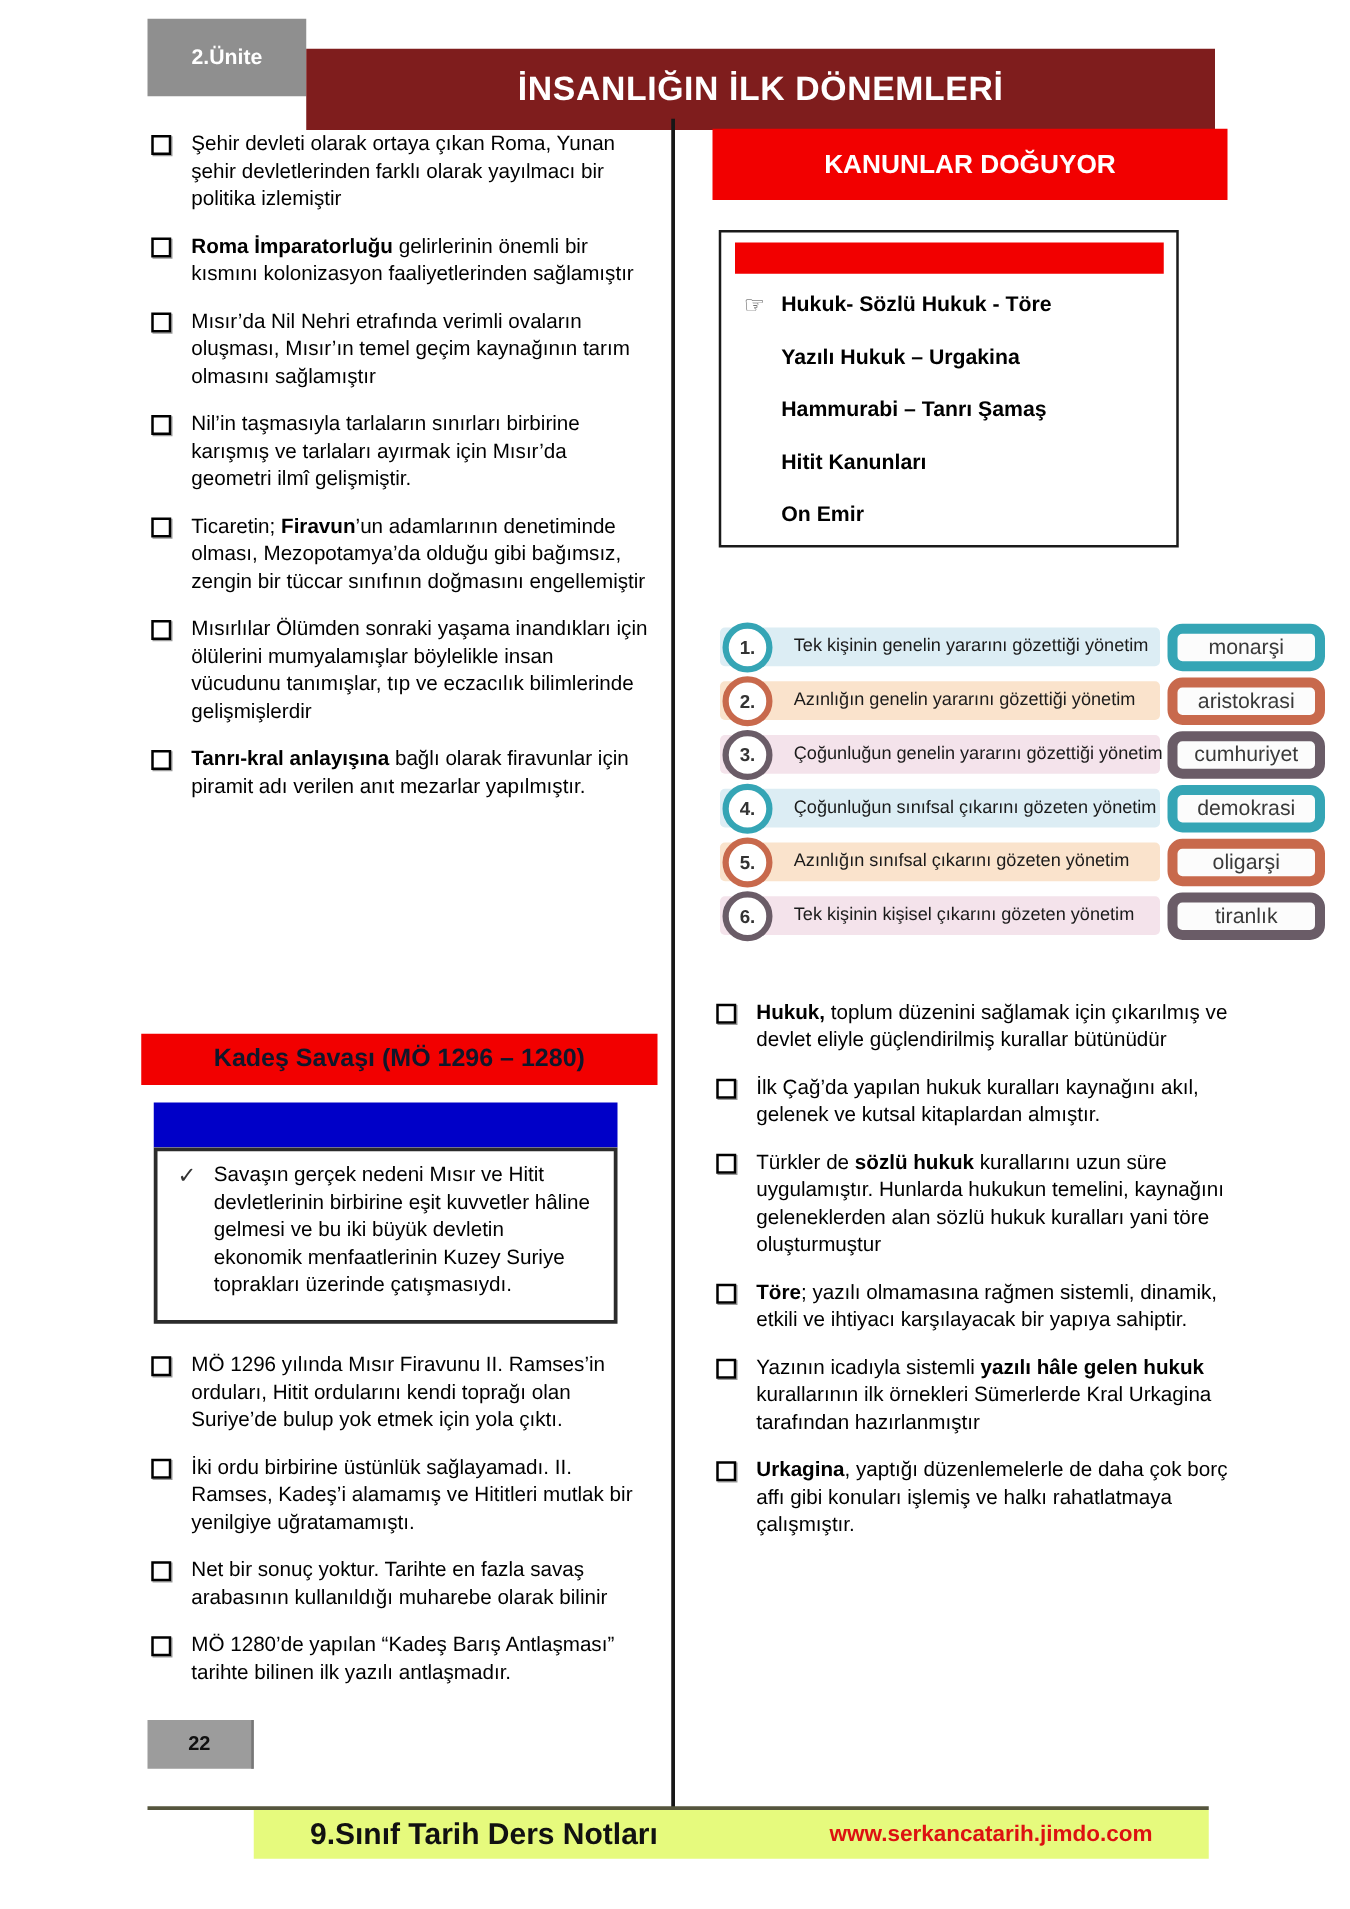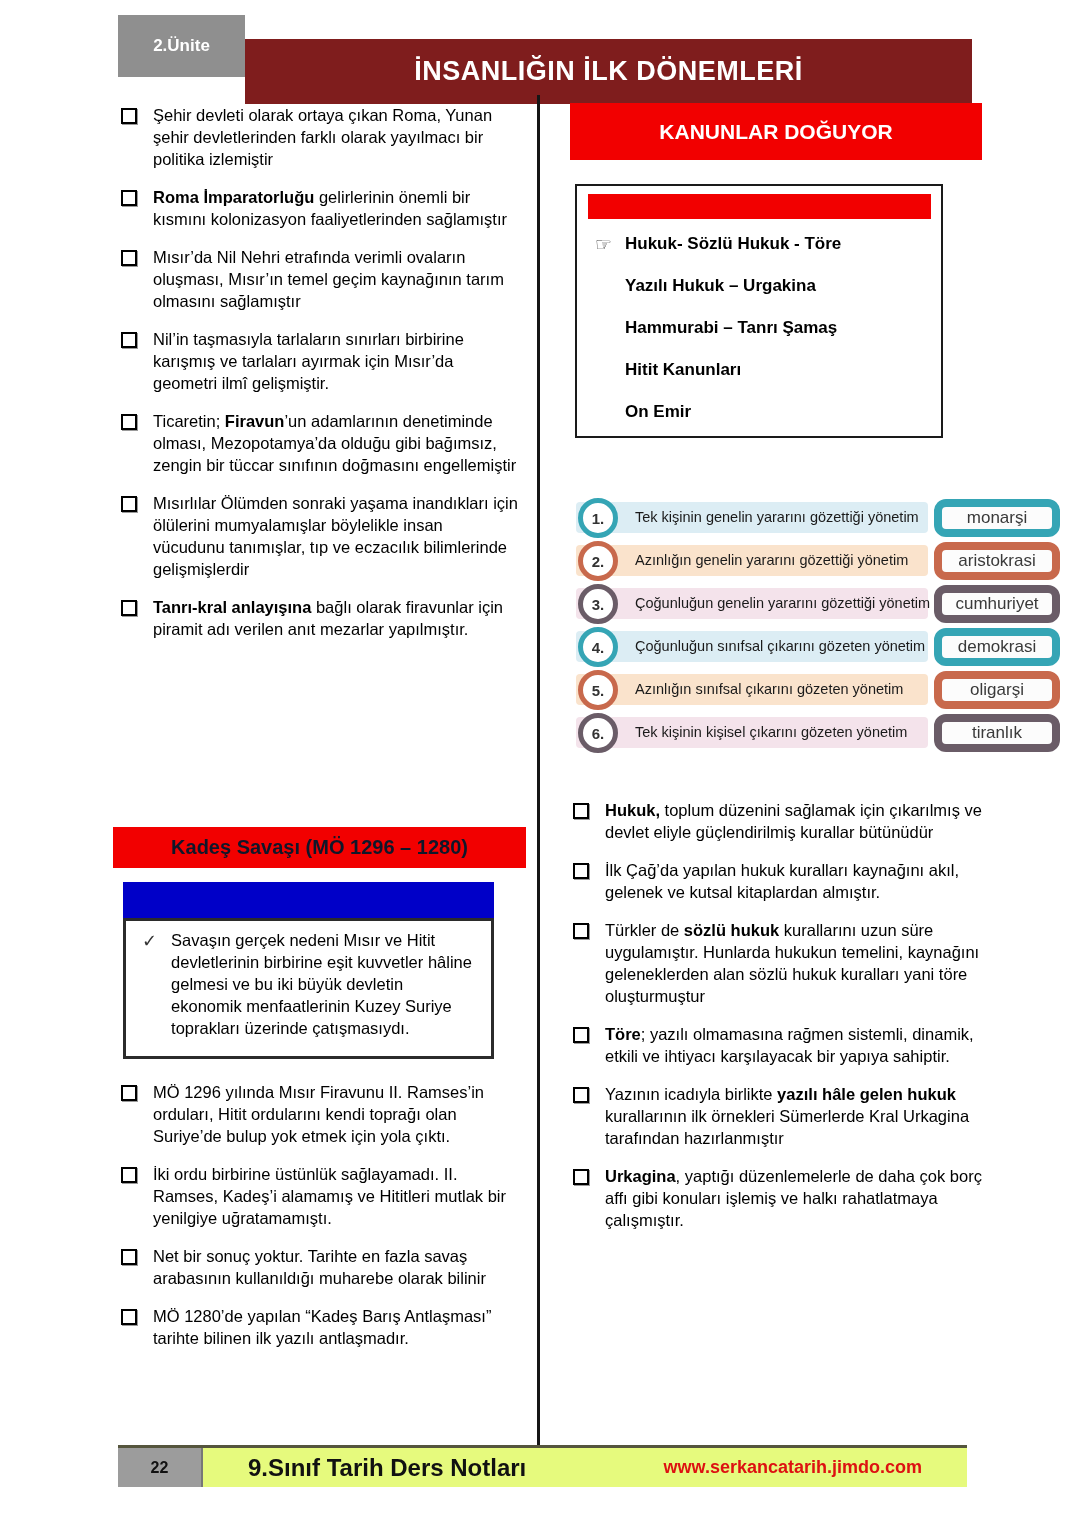"Yazının icadıyla birlikte" span { text: birlikte -> sistemli }
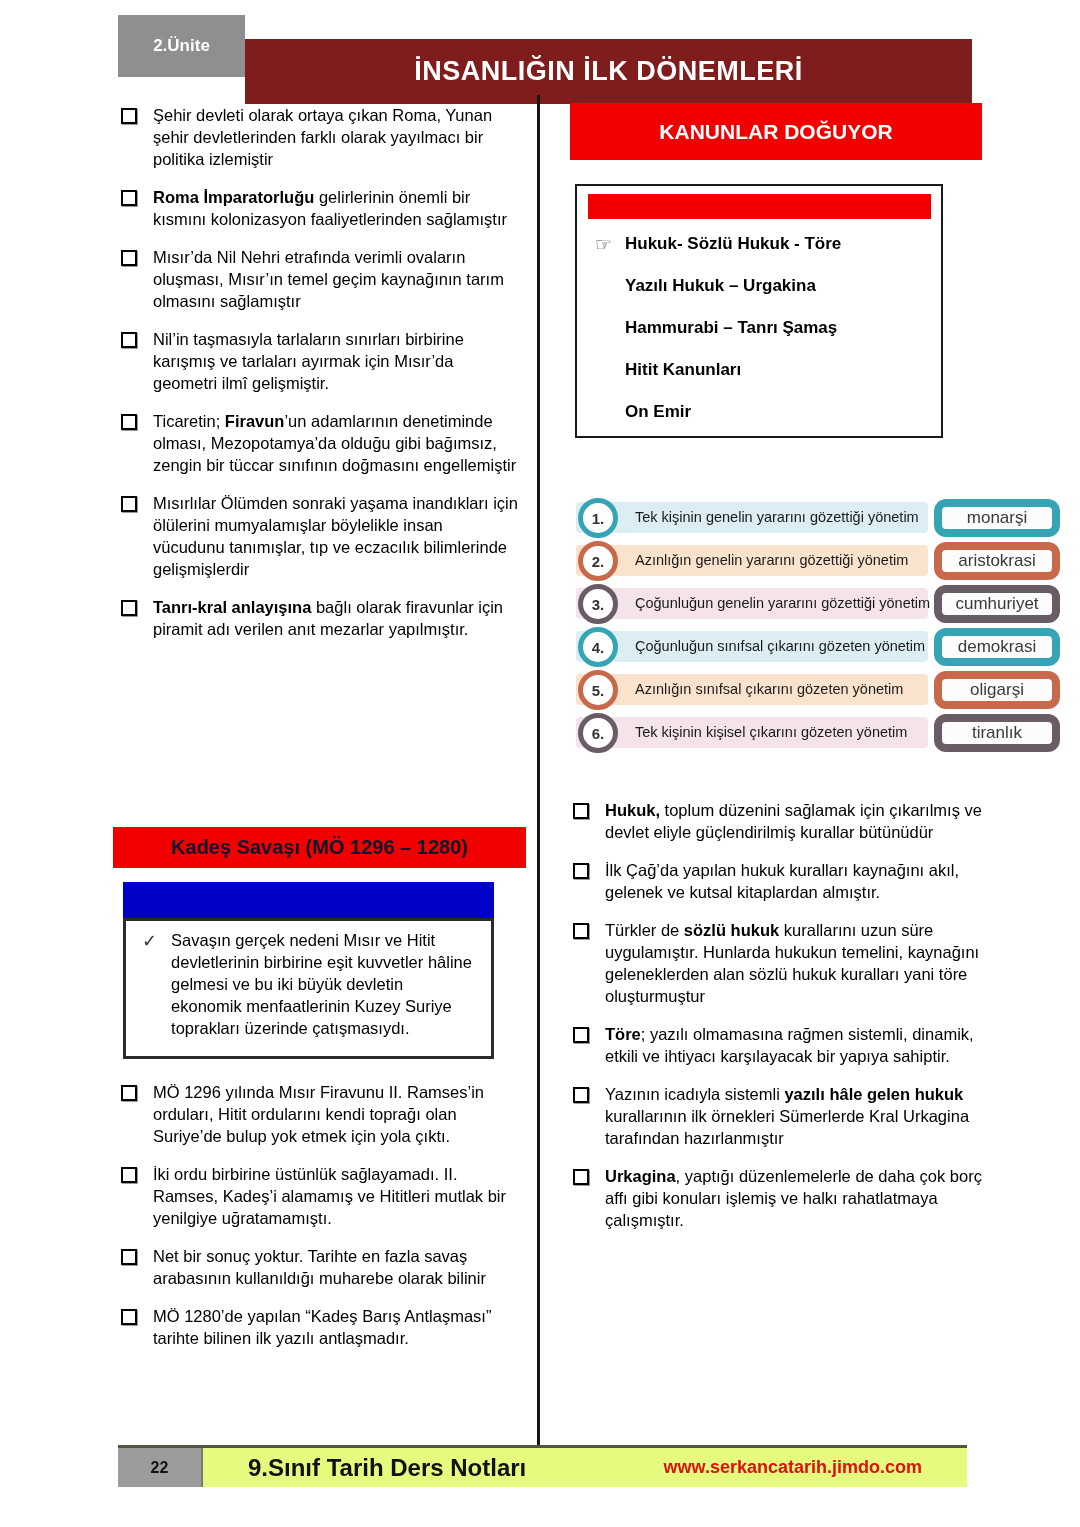"22" .page-num-box { top: 1448px -> 1376px }
